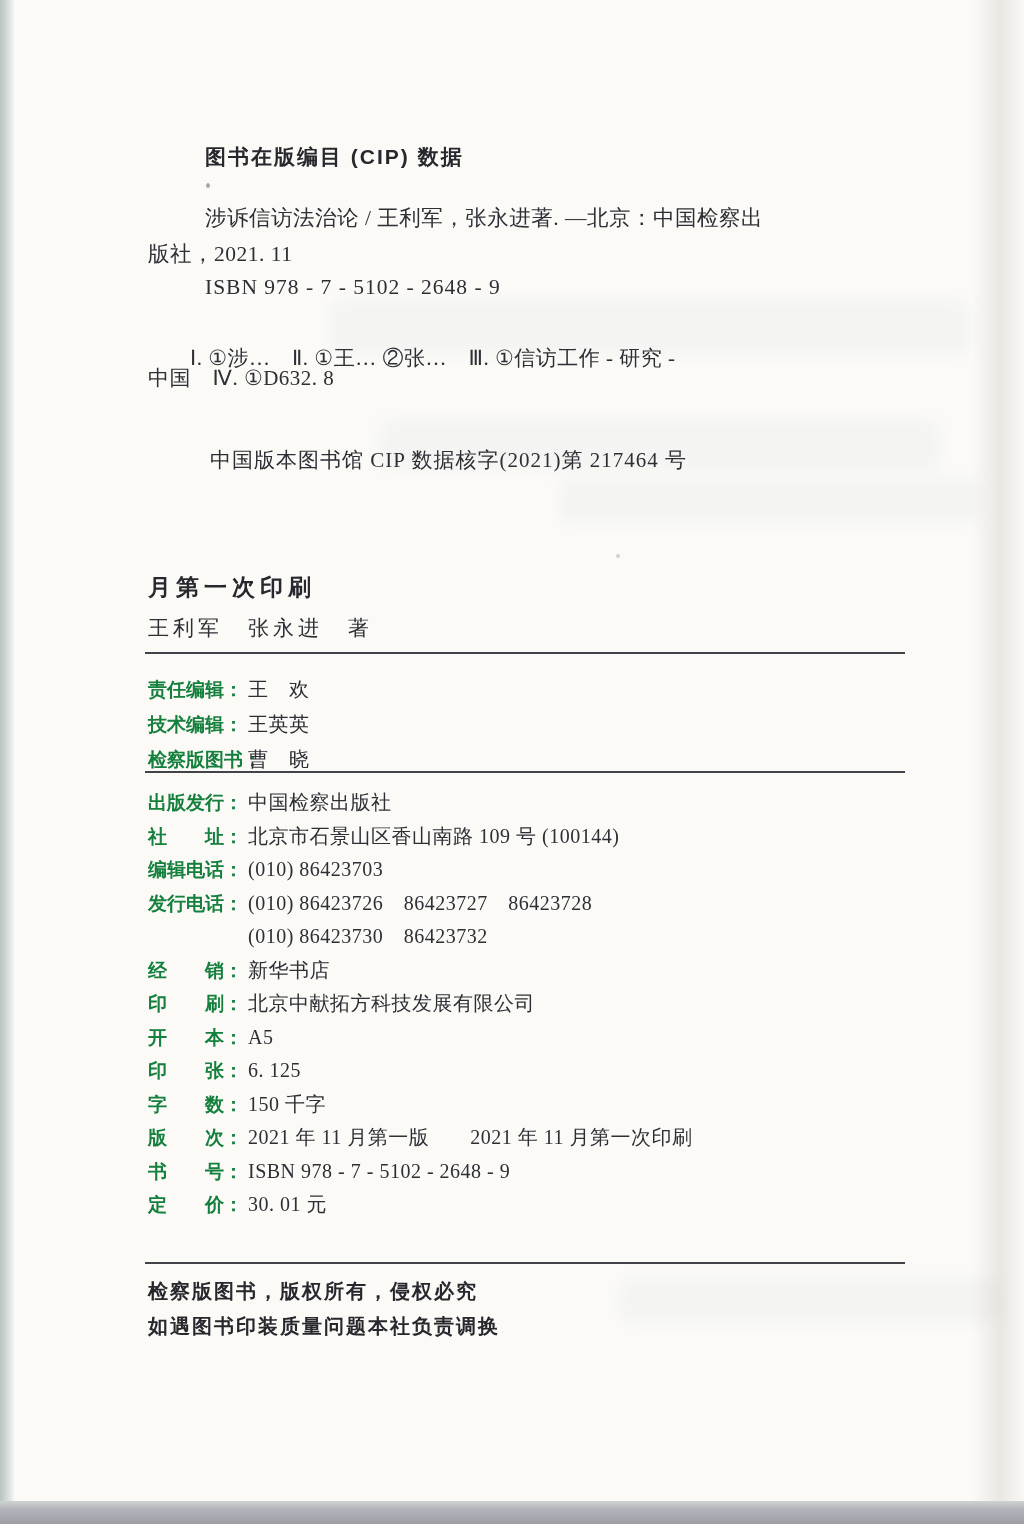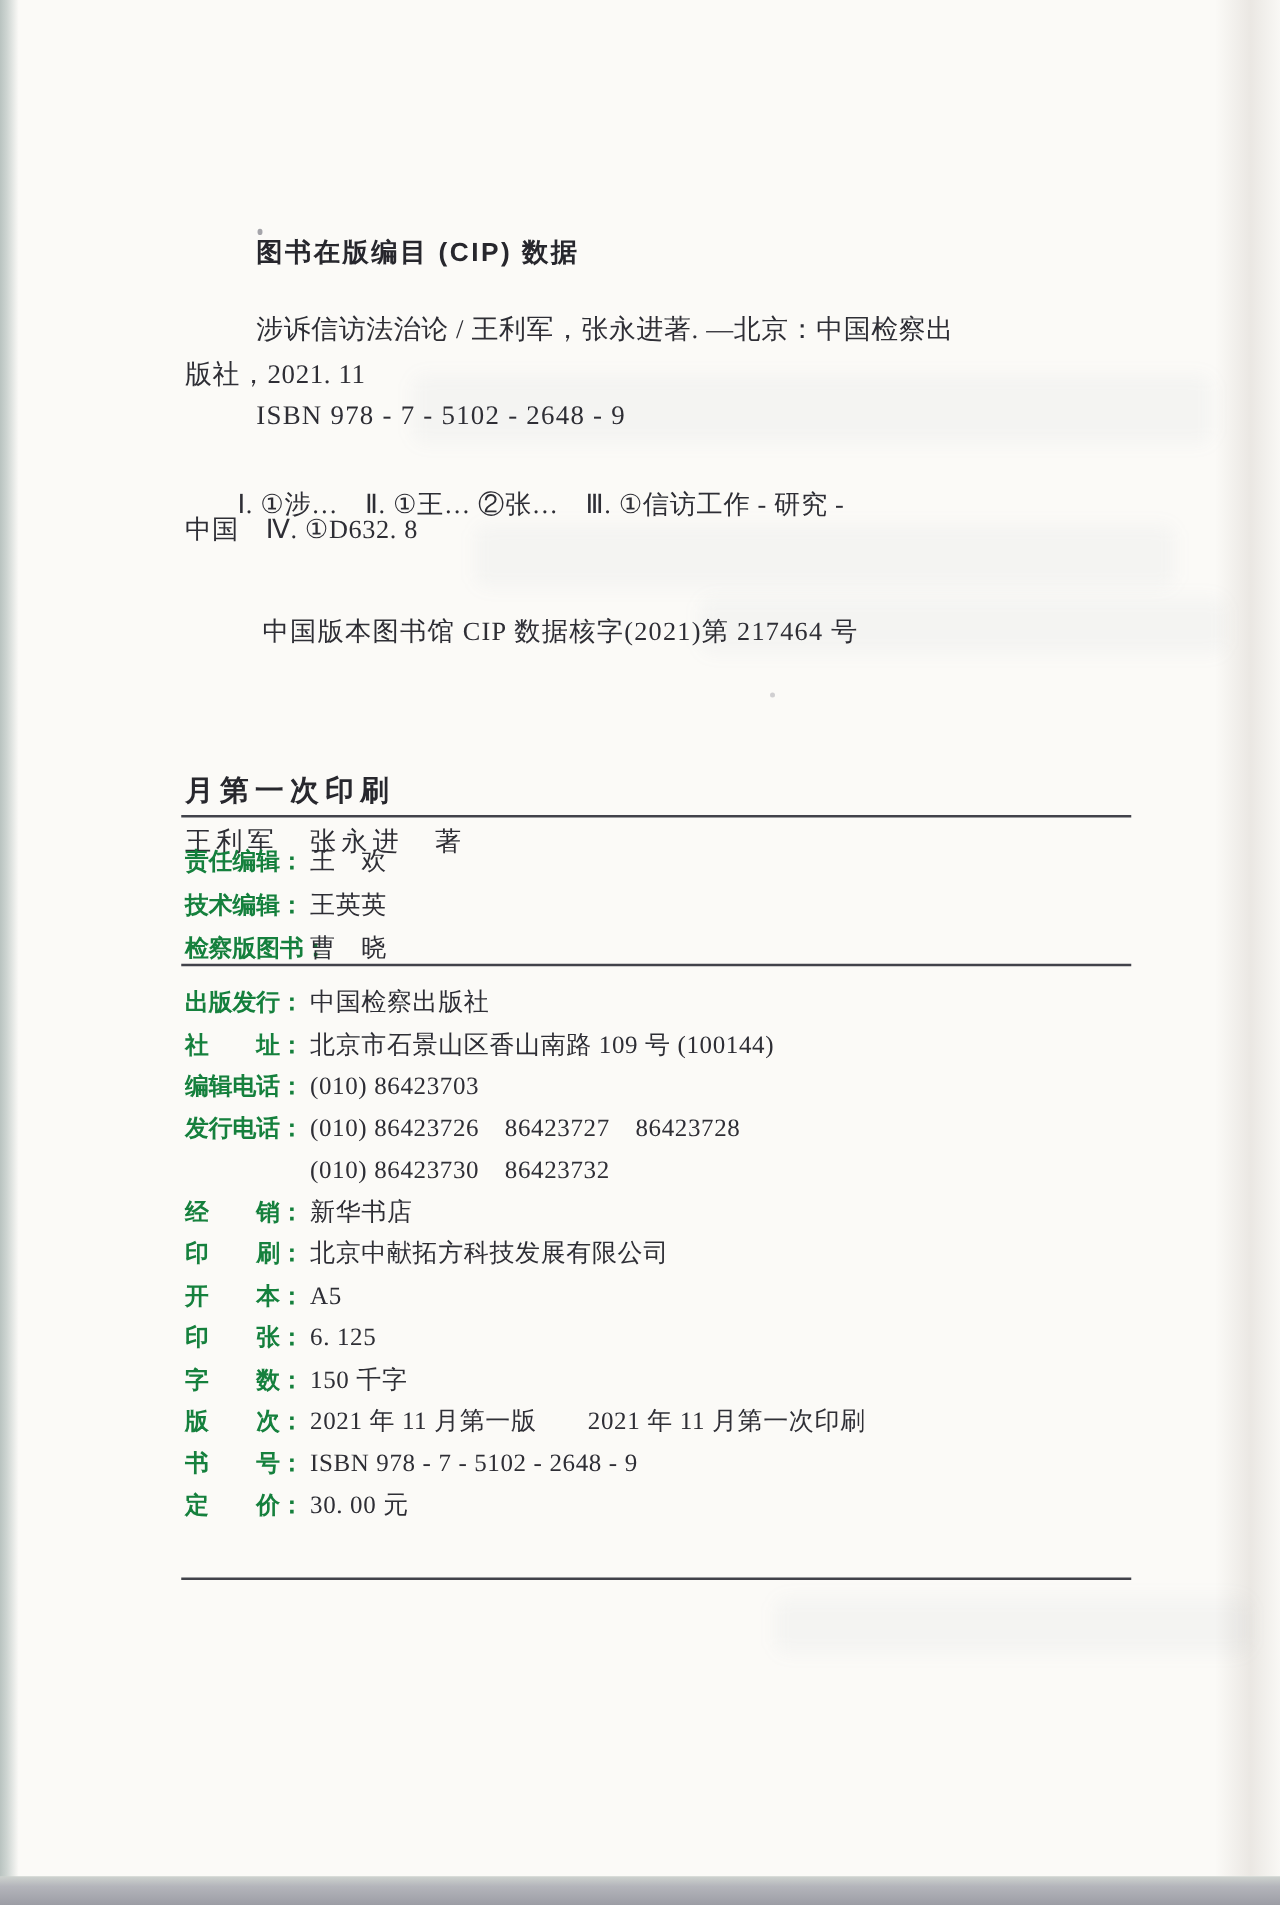"图书在版编目 (CIP) 数据" .line { margin-top: 45px -> none }
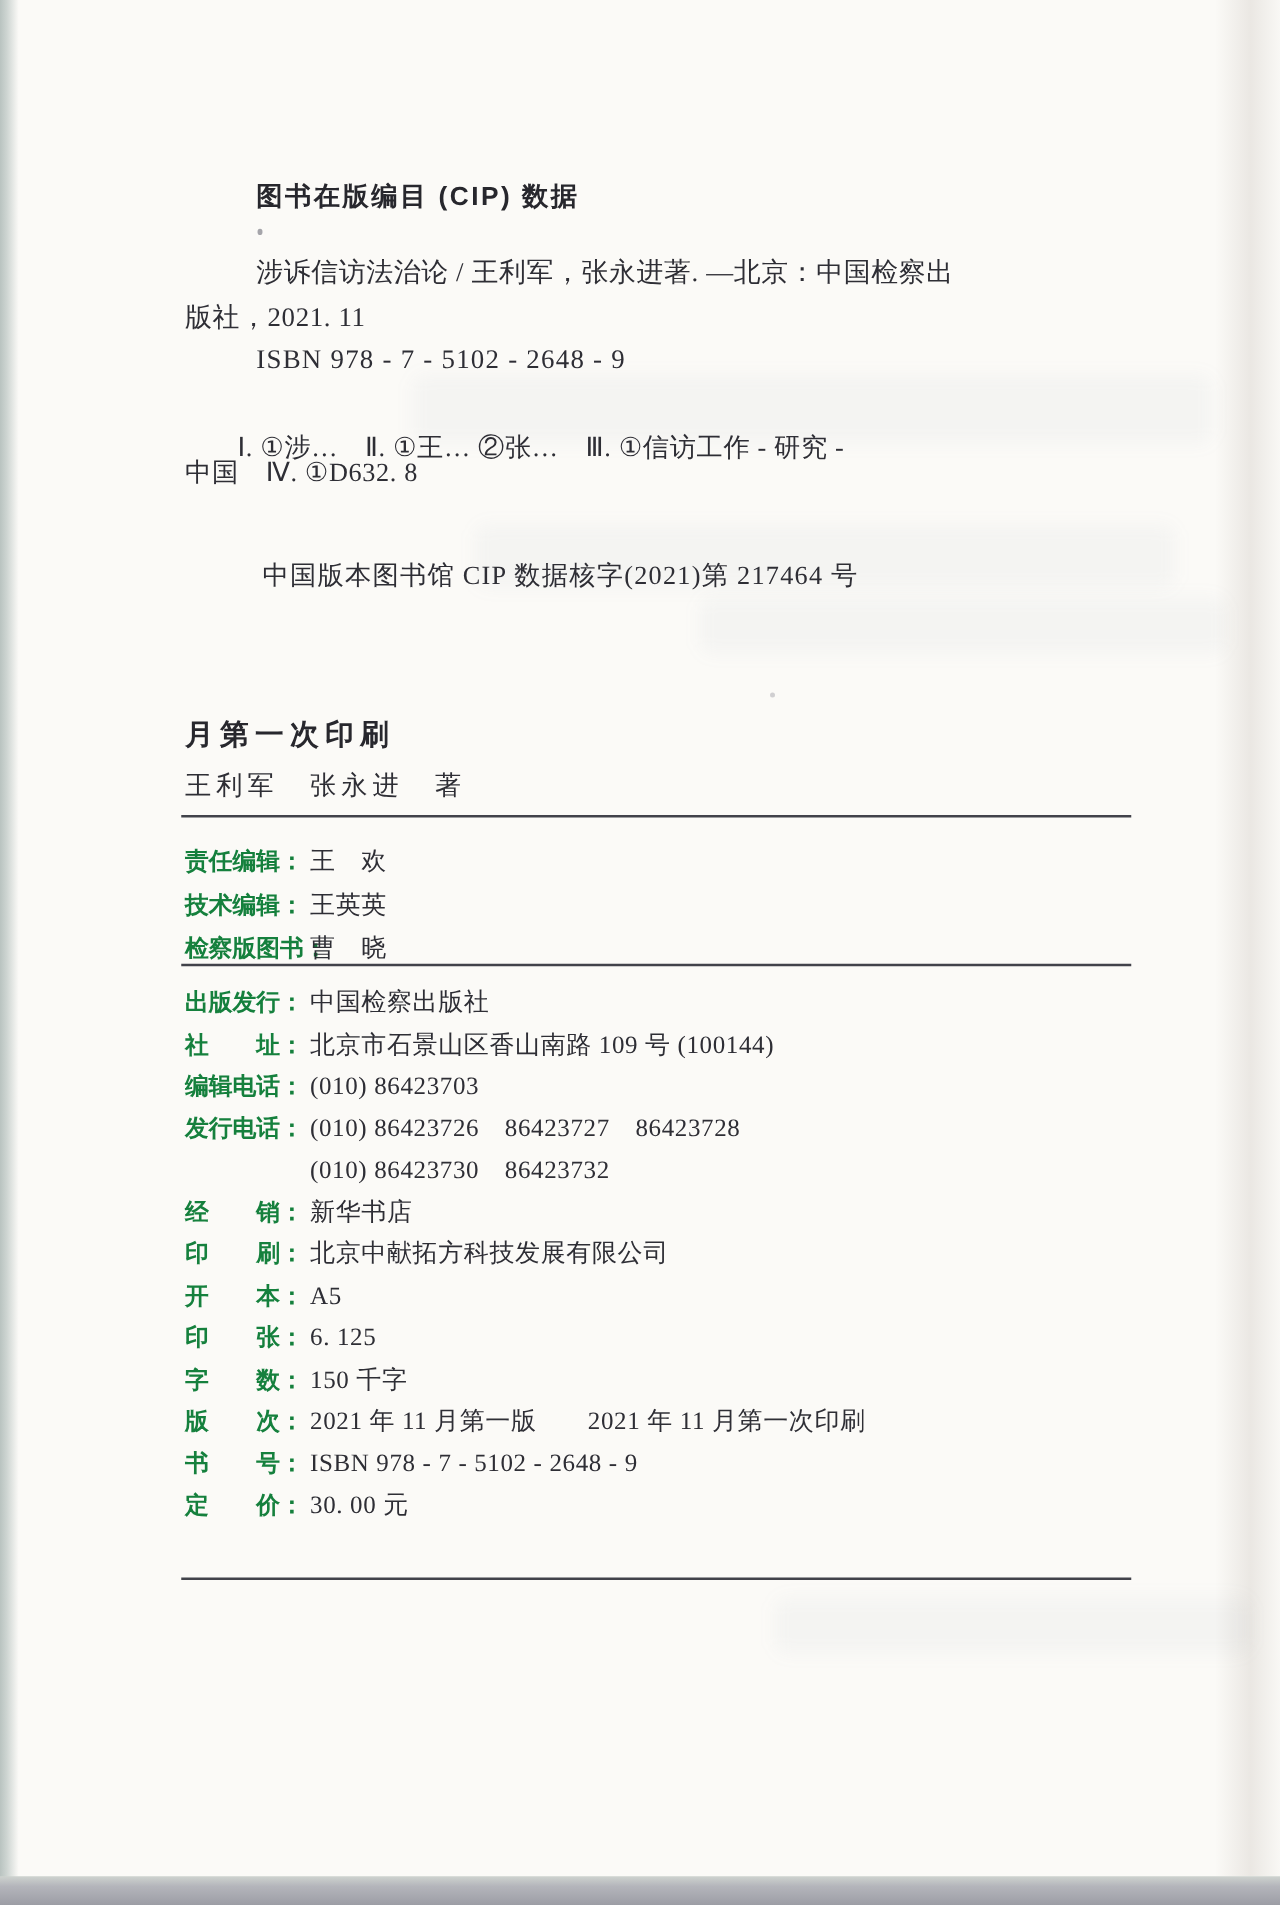"30. 00 元" span.value { text: 00 -> 01 }
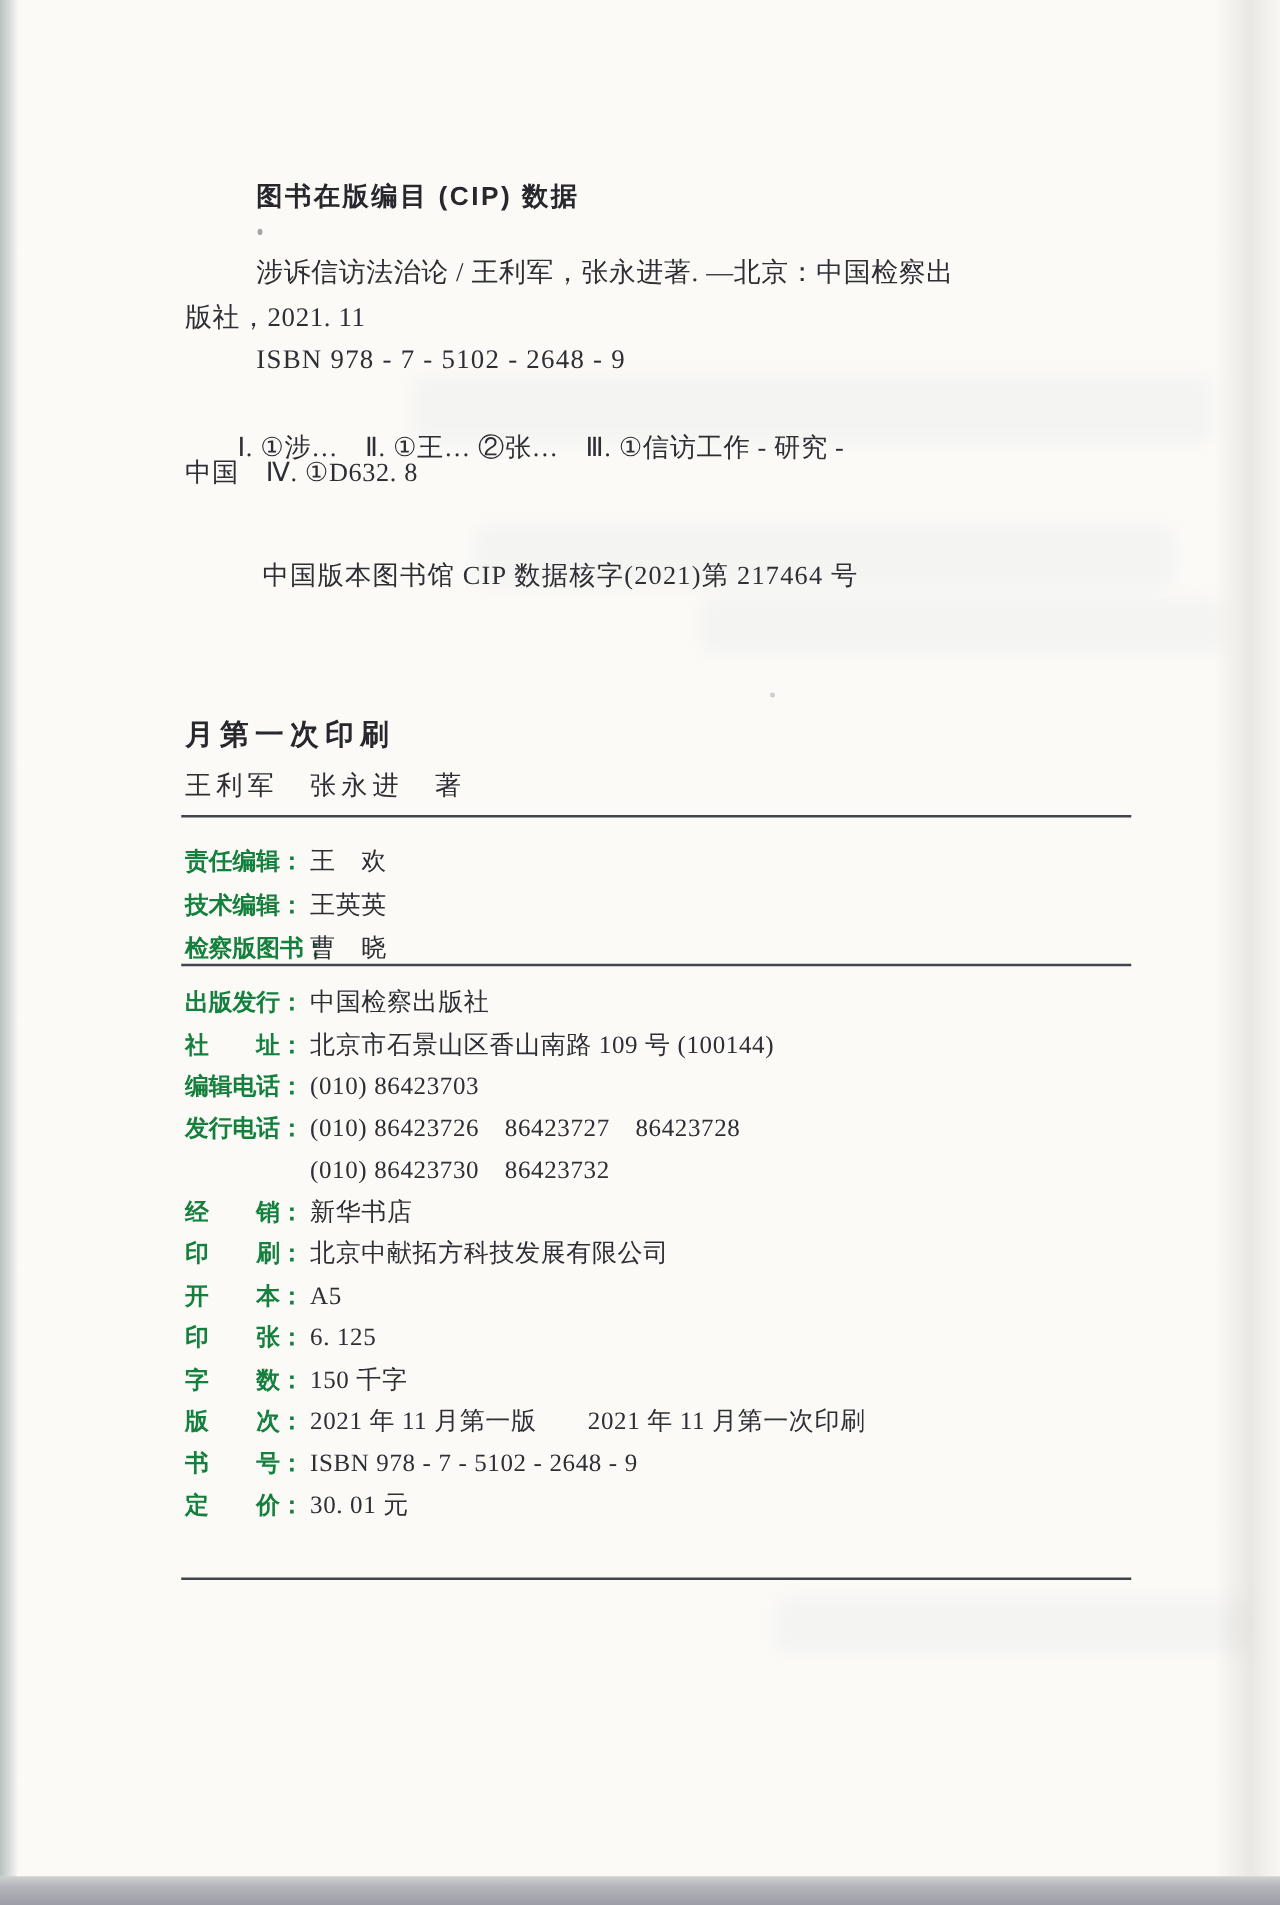"检察版图书，版权所有，侵权必究" div.rows { html: none -> <div> <div>检察版图书，版权所有，侵权必究</div> <div>如遇图书印装质量问题本社负责调换</div> </div> }
